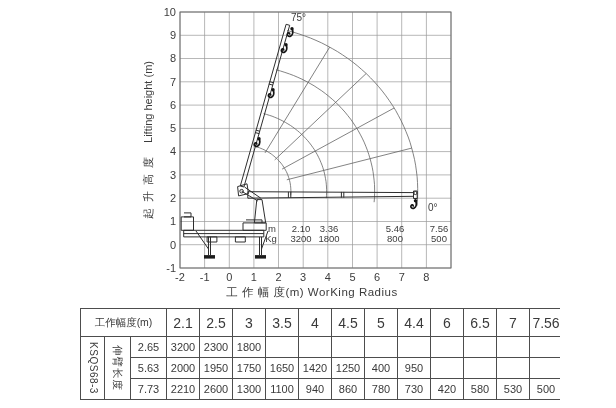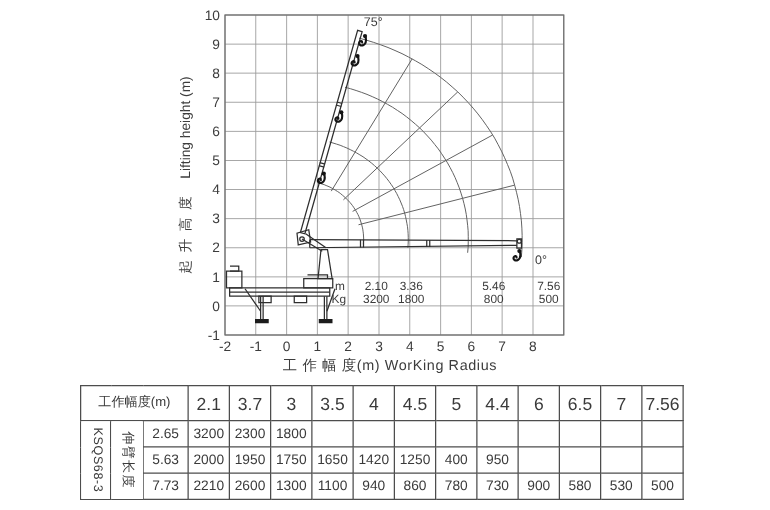"工作幅度(m)" .loadtable { left: 64px -> 80px }
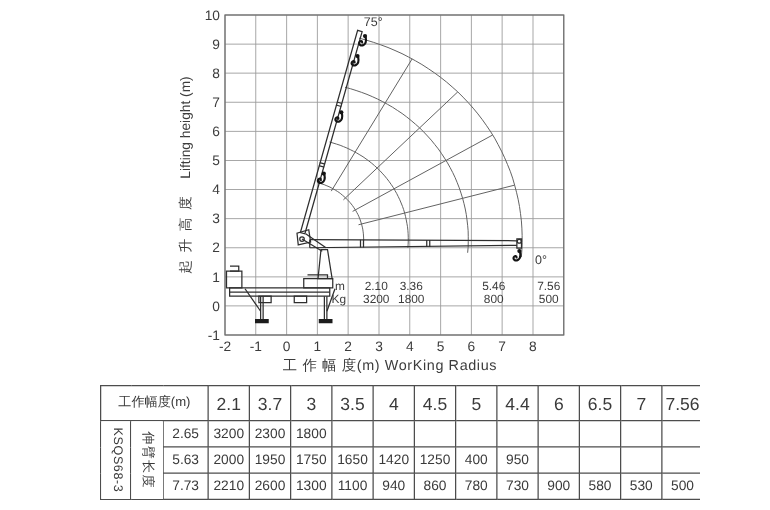"3.7" th { text: 3.7 -> 2.5 }
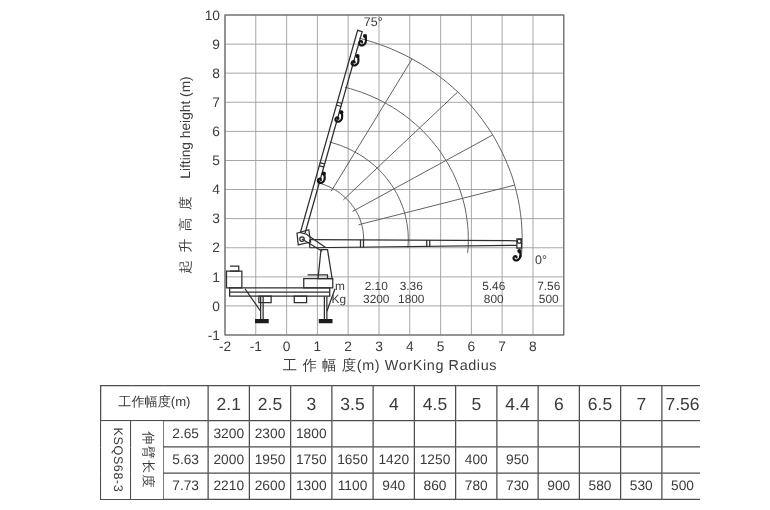"900" td { text: 900 -> 420 }
